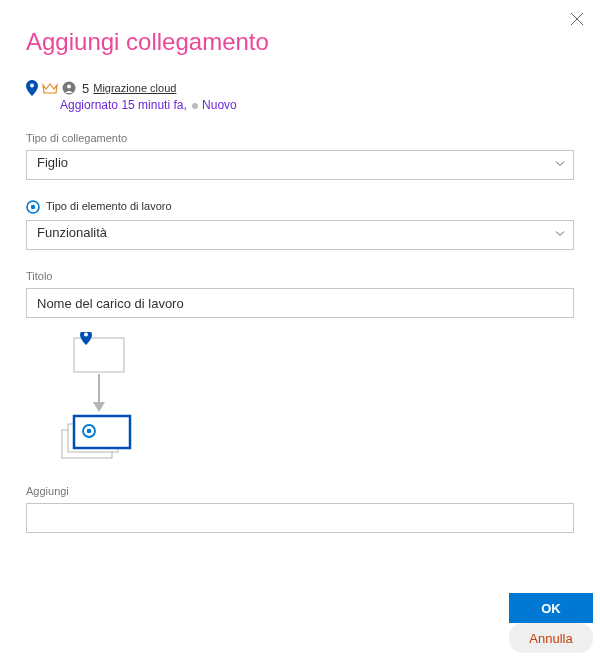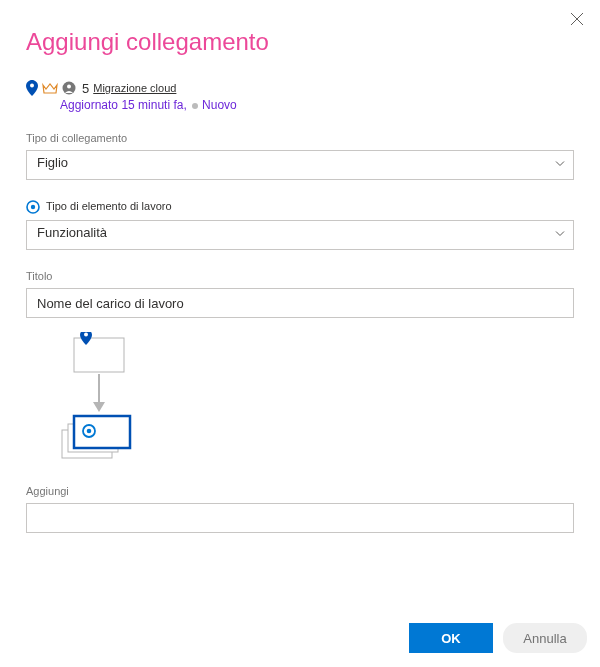"OK" .footer { flex-direction: none -> column; gap: 10px -> none; right: 13px -> 7px }
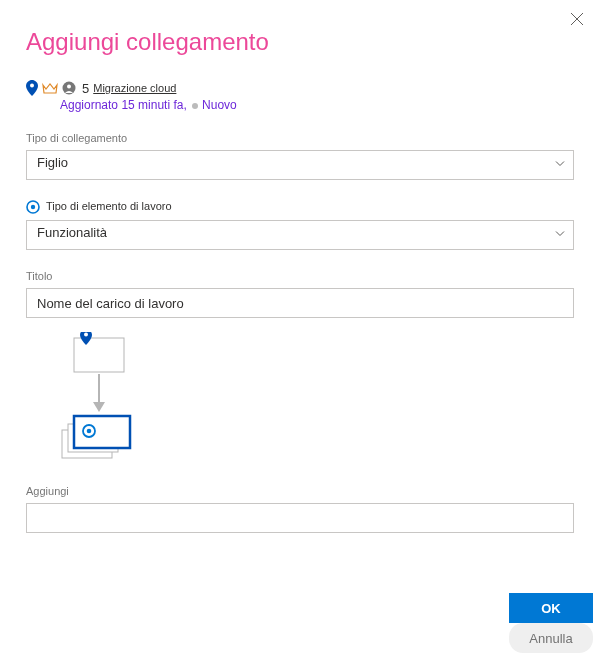"Annulla" .btn-secondary { color: #737373 -> #c2410c }
